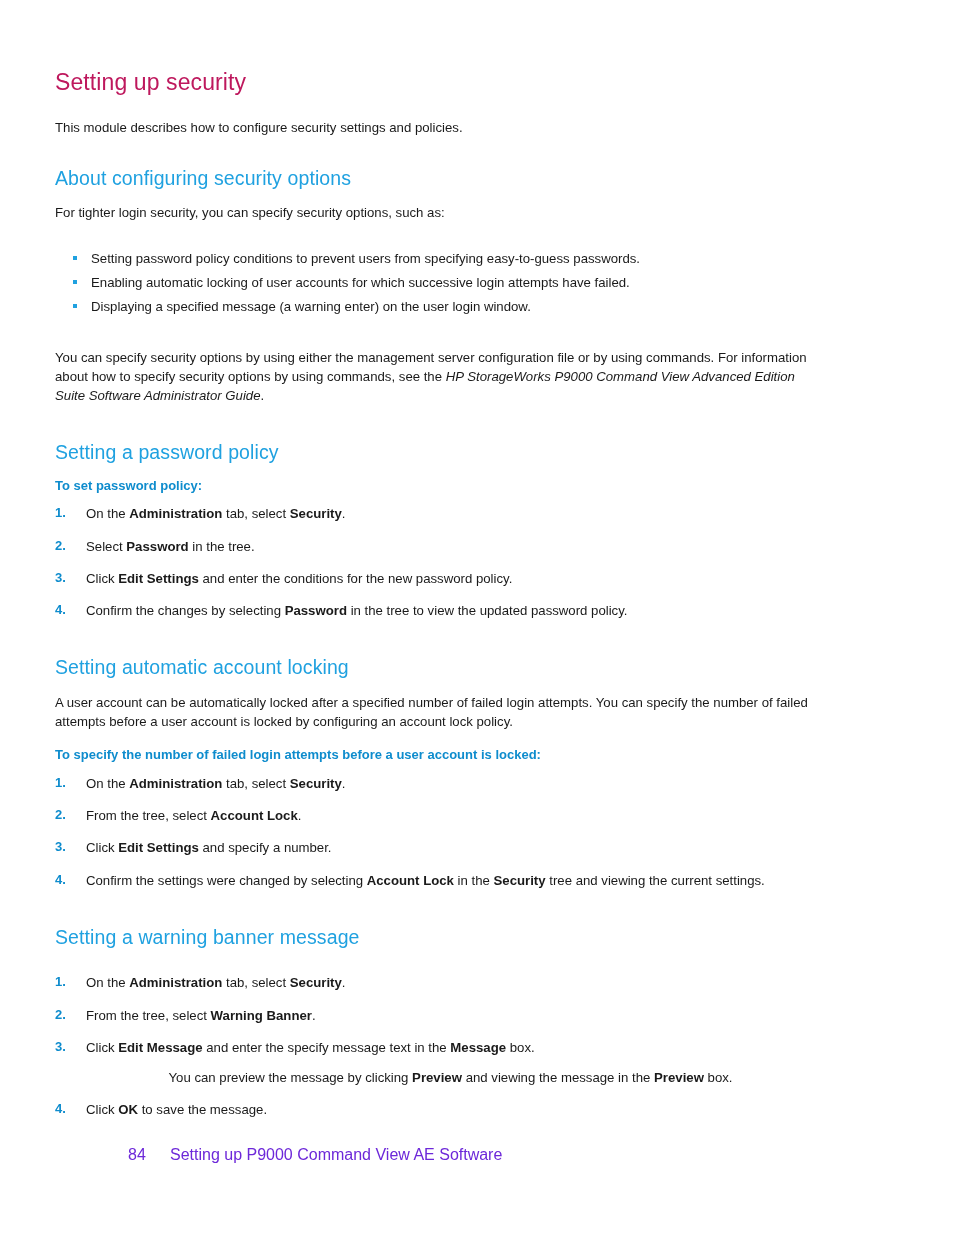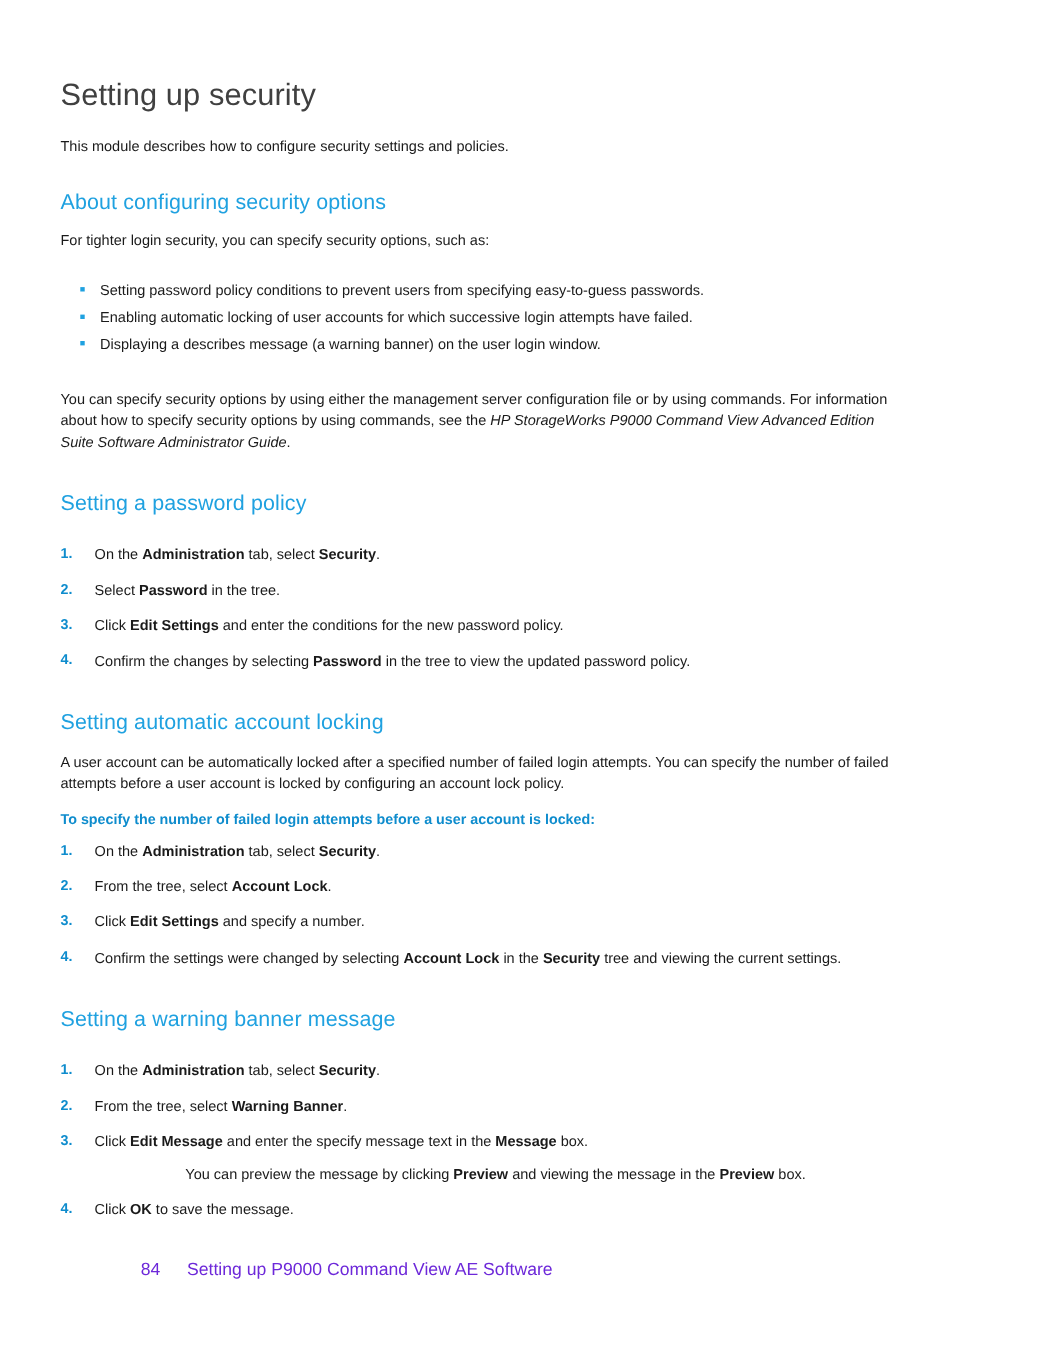"Setting up security" h1.chapter-title { color: #404040 -> #be185d; font-size: 28px -> 23px }
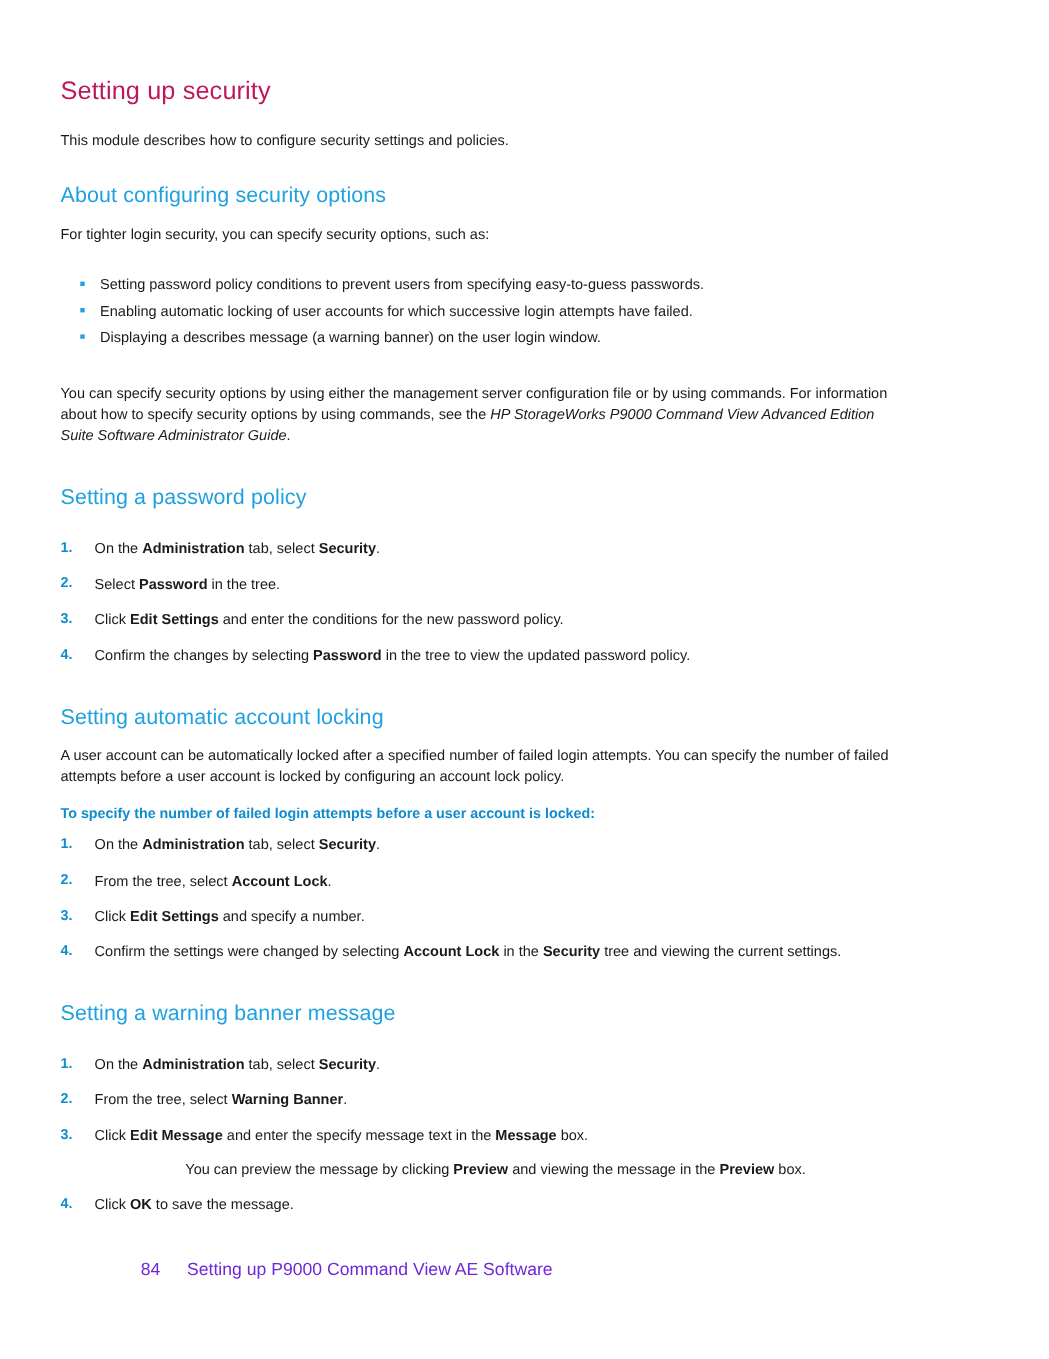"Displaying a describes message (a" span { text: describes message (a warning banner -> specified message (a warning enter }
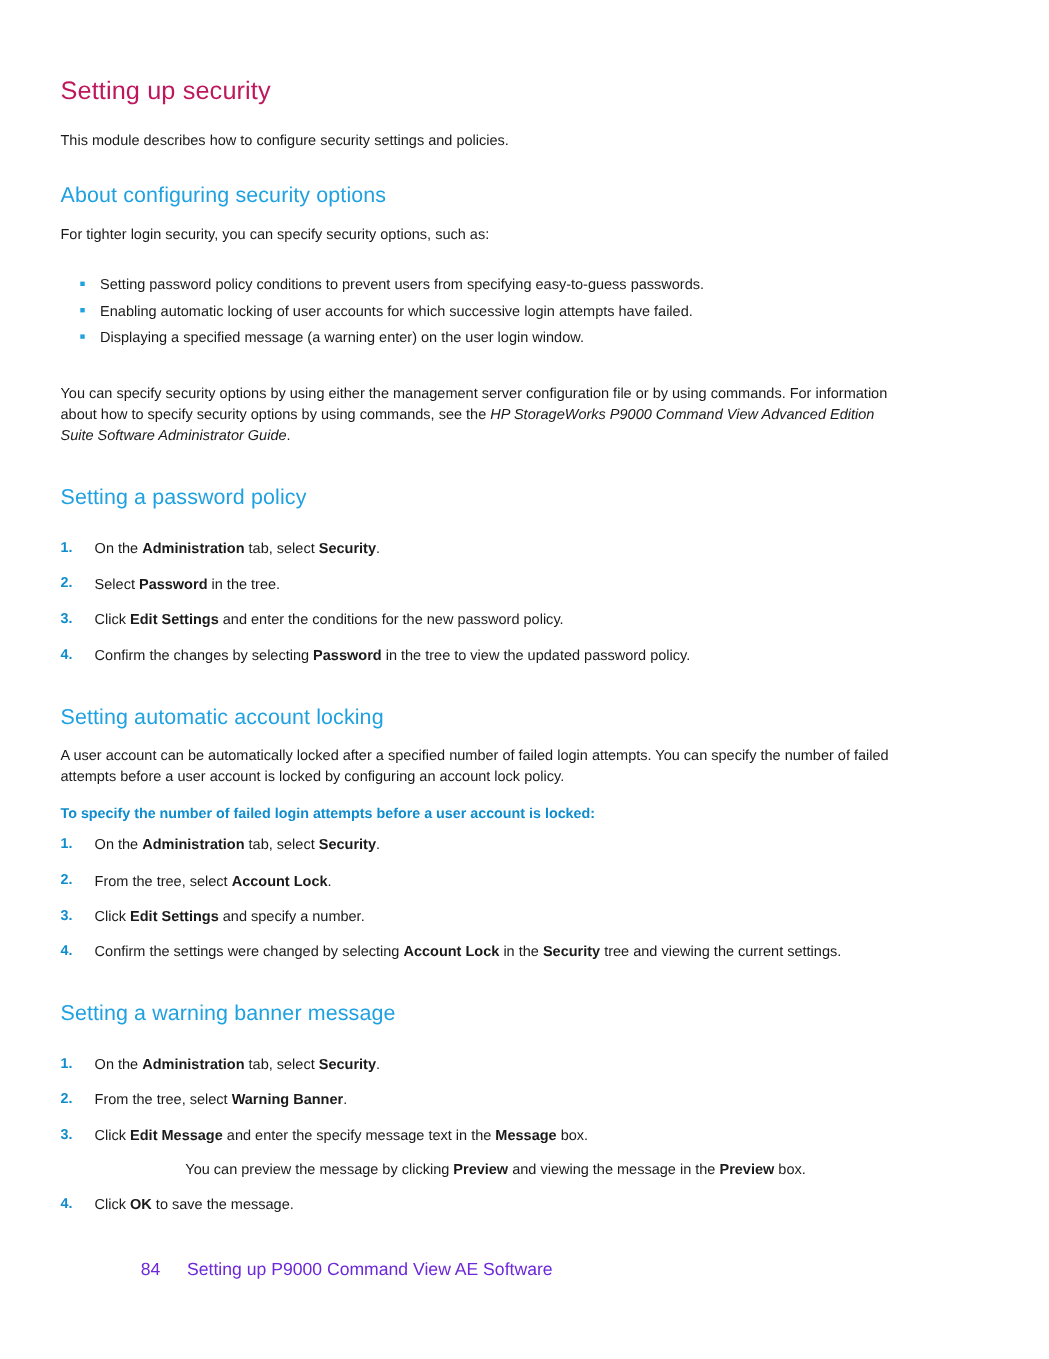"To set password policy:" h3.proc-title { html: none -> <h3>To set password policy:</h3> }
